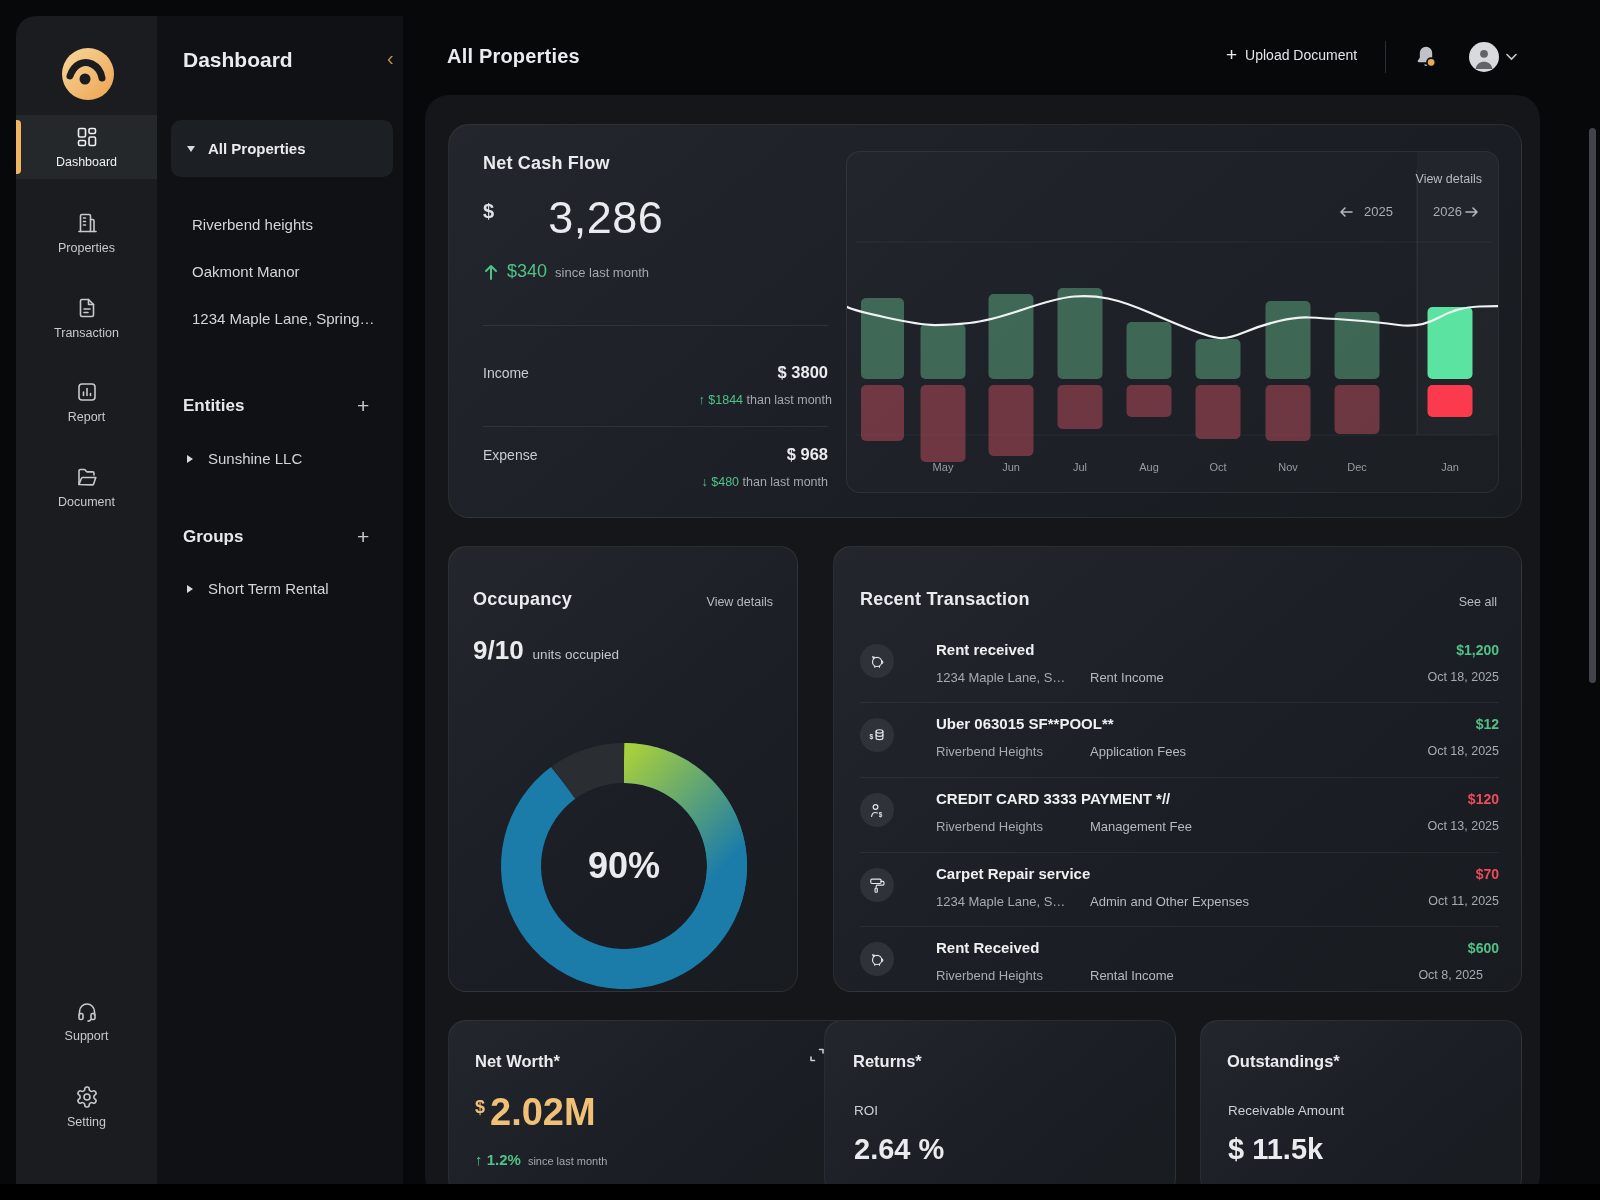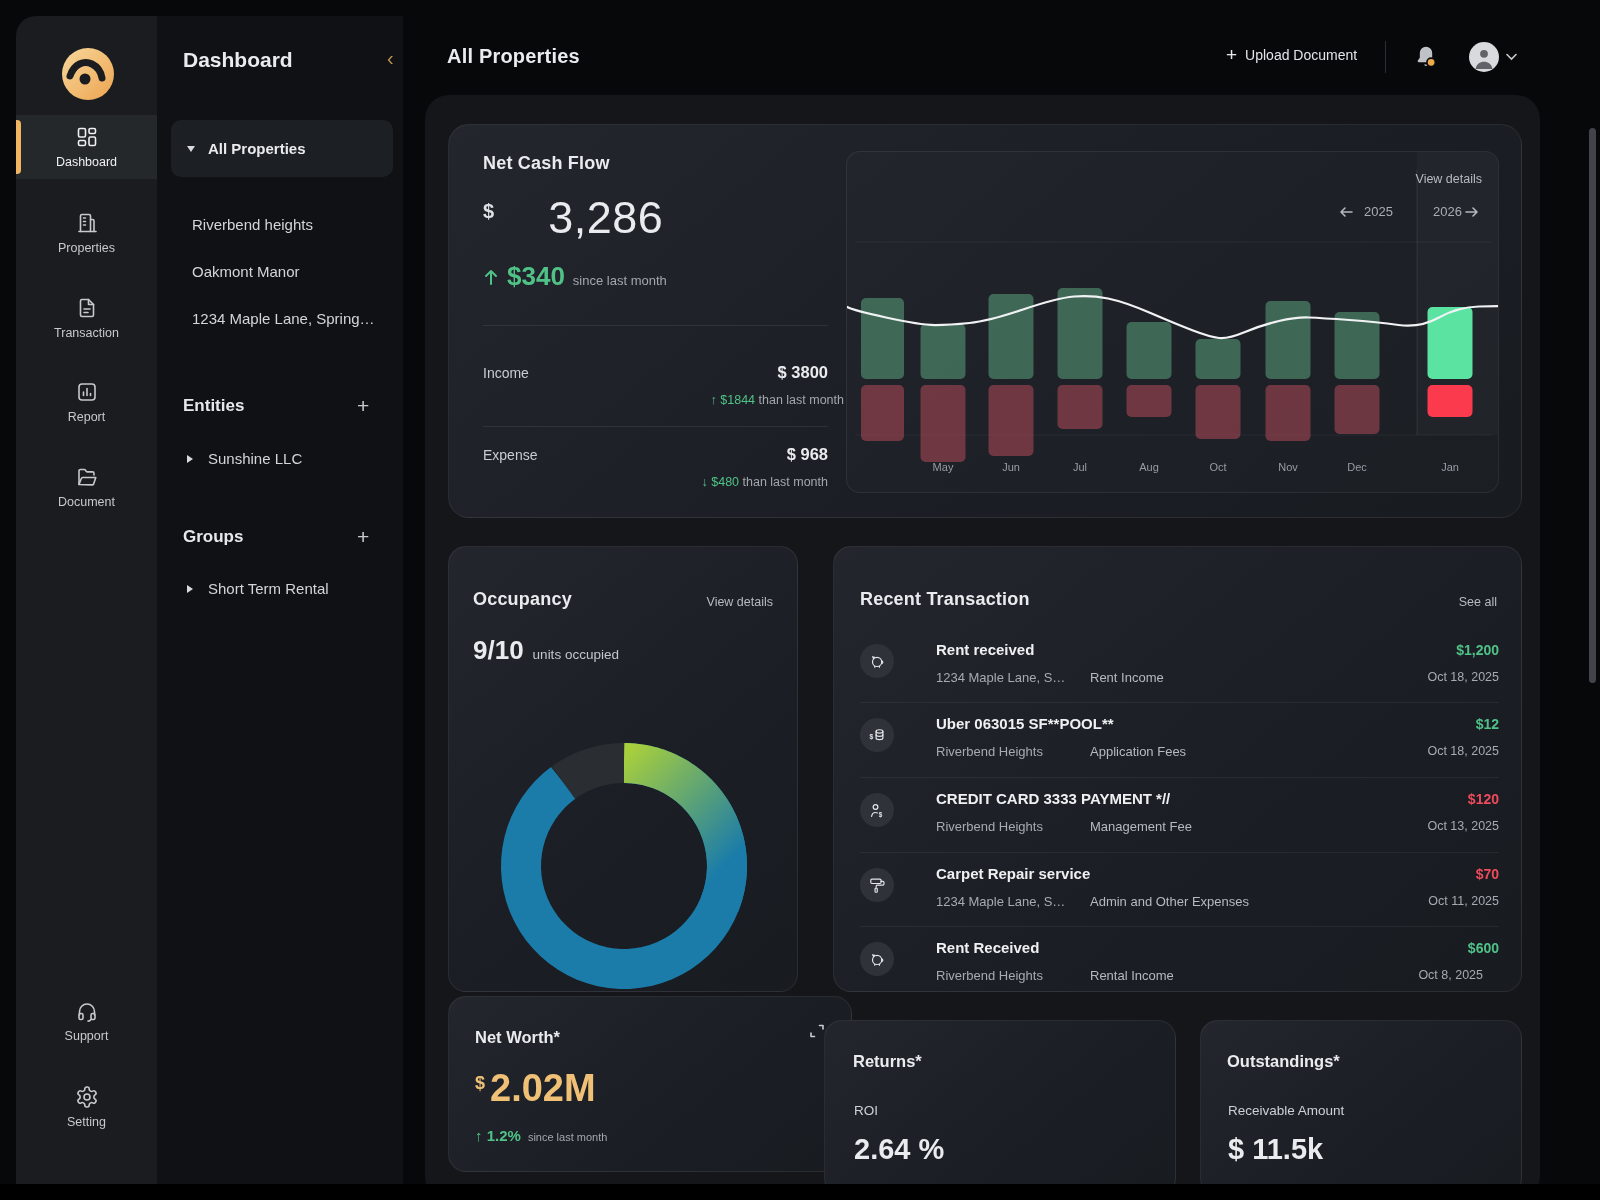"$340" span.grn { font-size: 26px -> 18px; font-weight: 700 -> 400 }
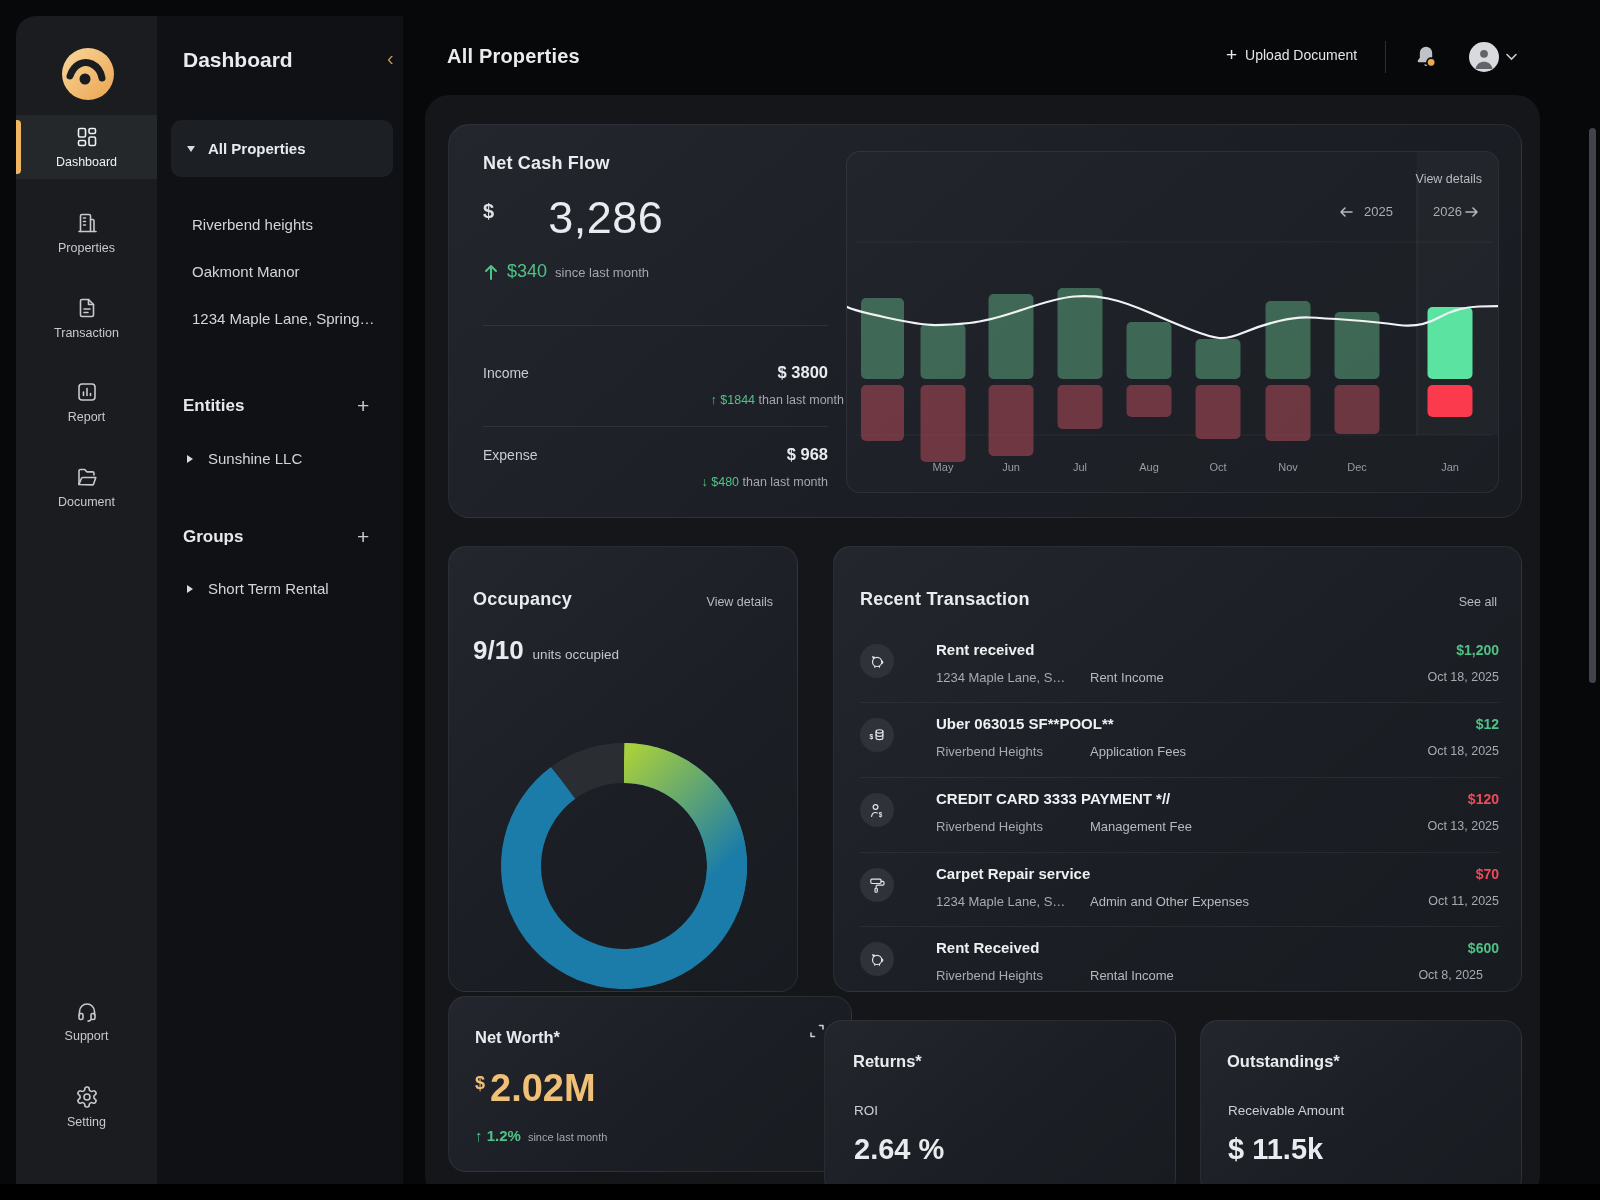"↑ $1844 than last month" div.a { left: 16px -> 4px }
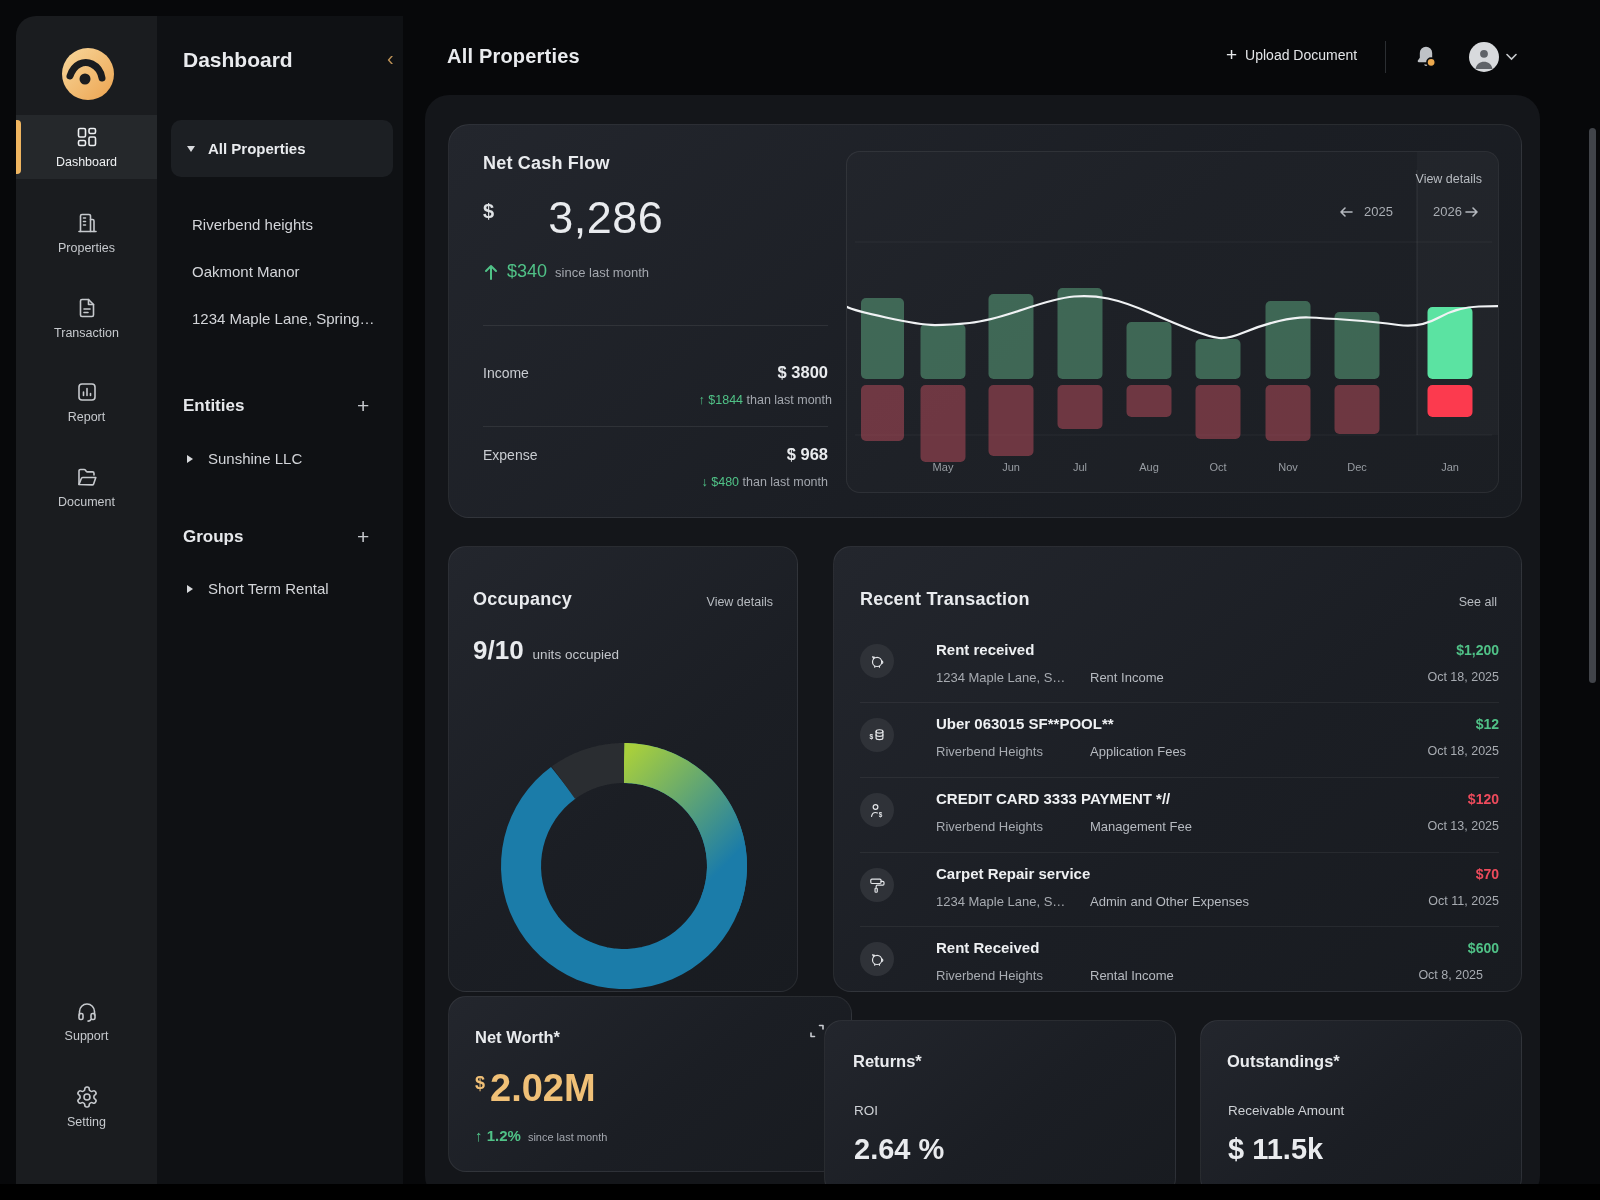"90%" div.a { html: none -> <div>90%</div> }
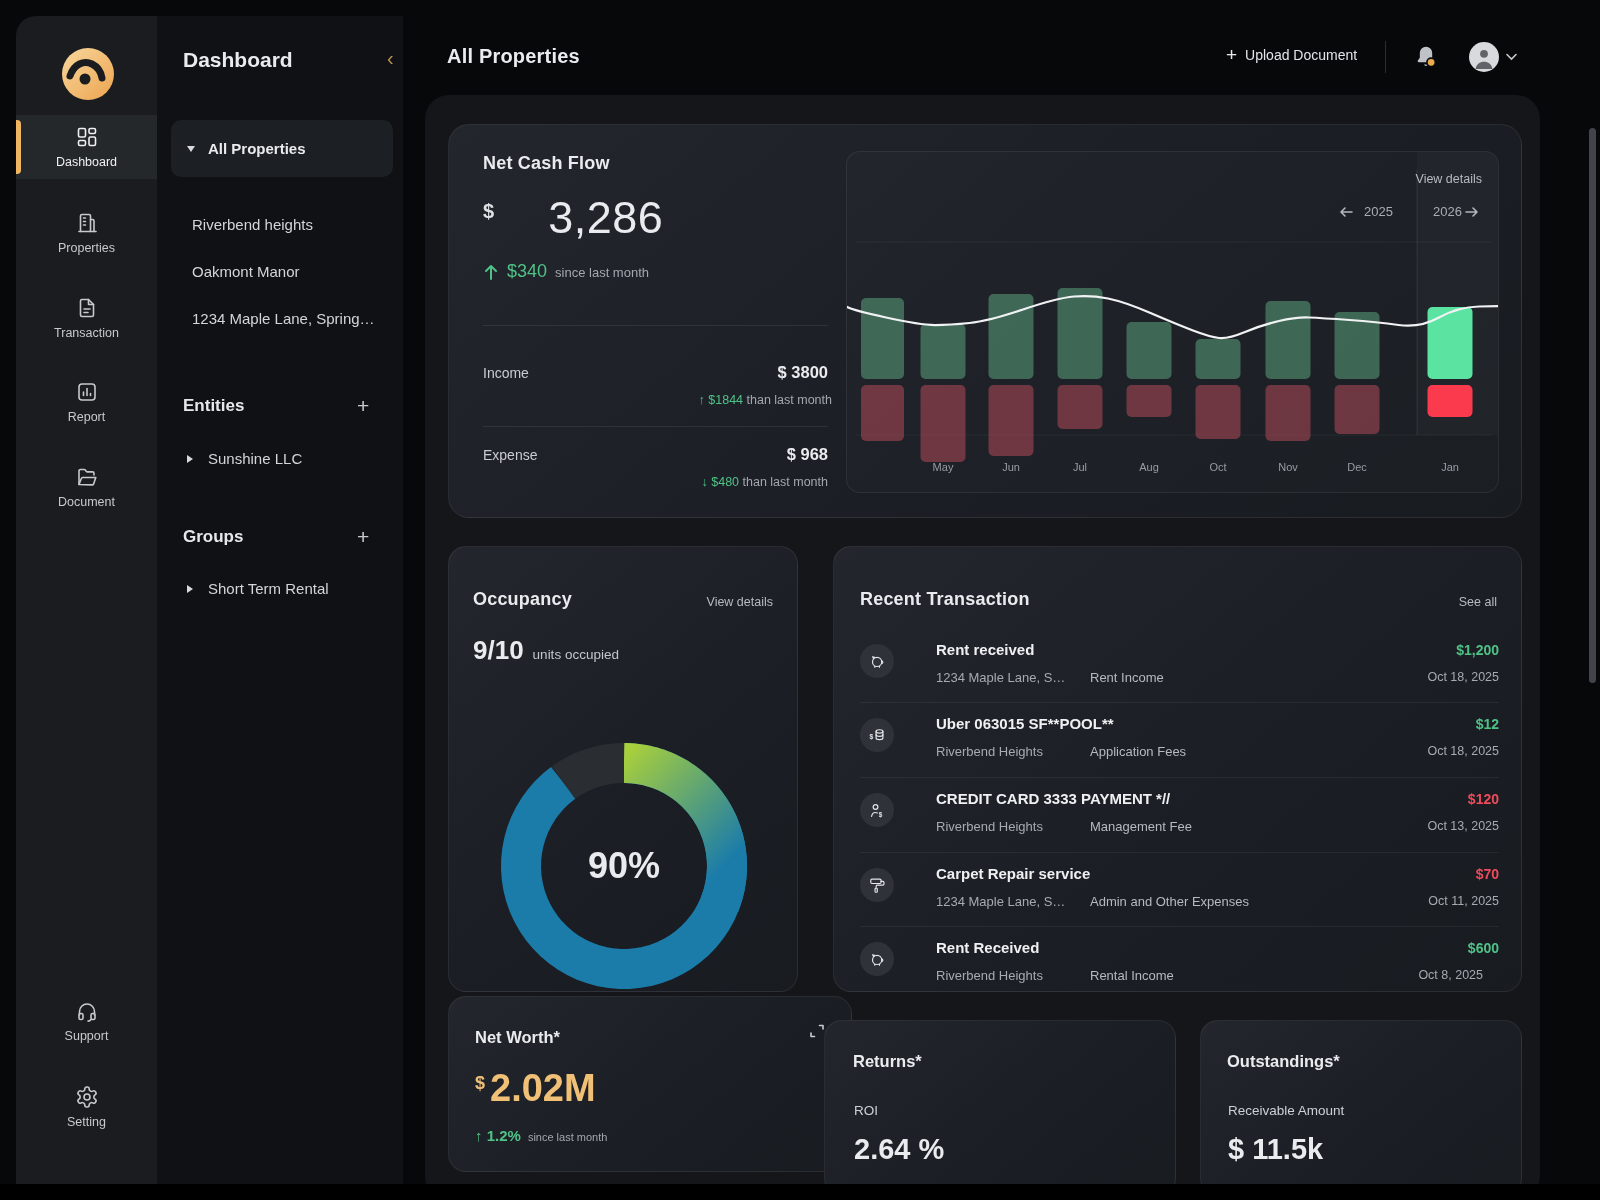"Net Worth*" section.a { top: 996px -> 1020px }
